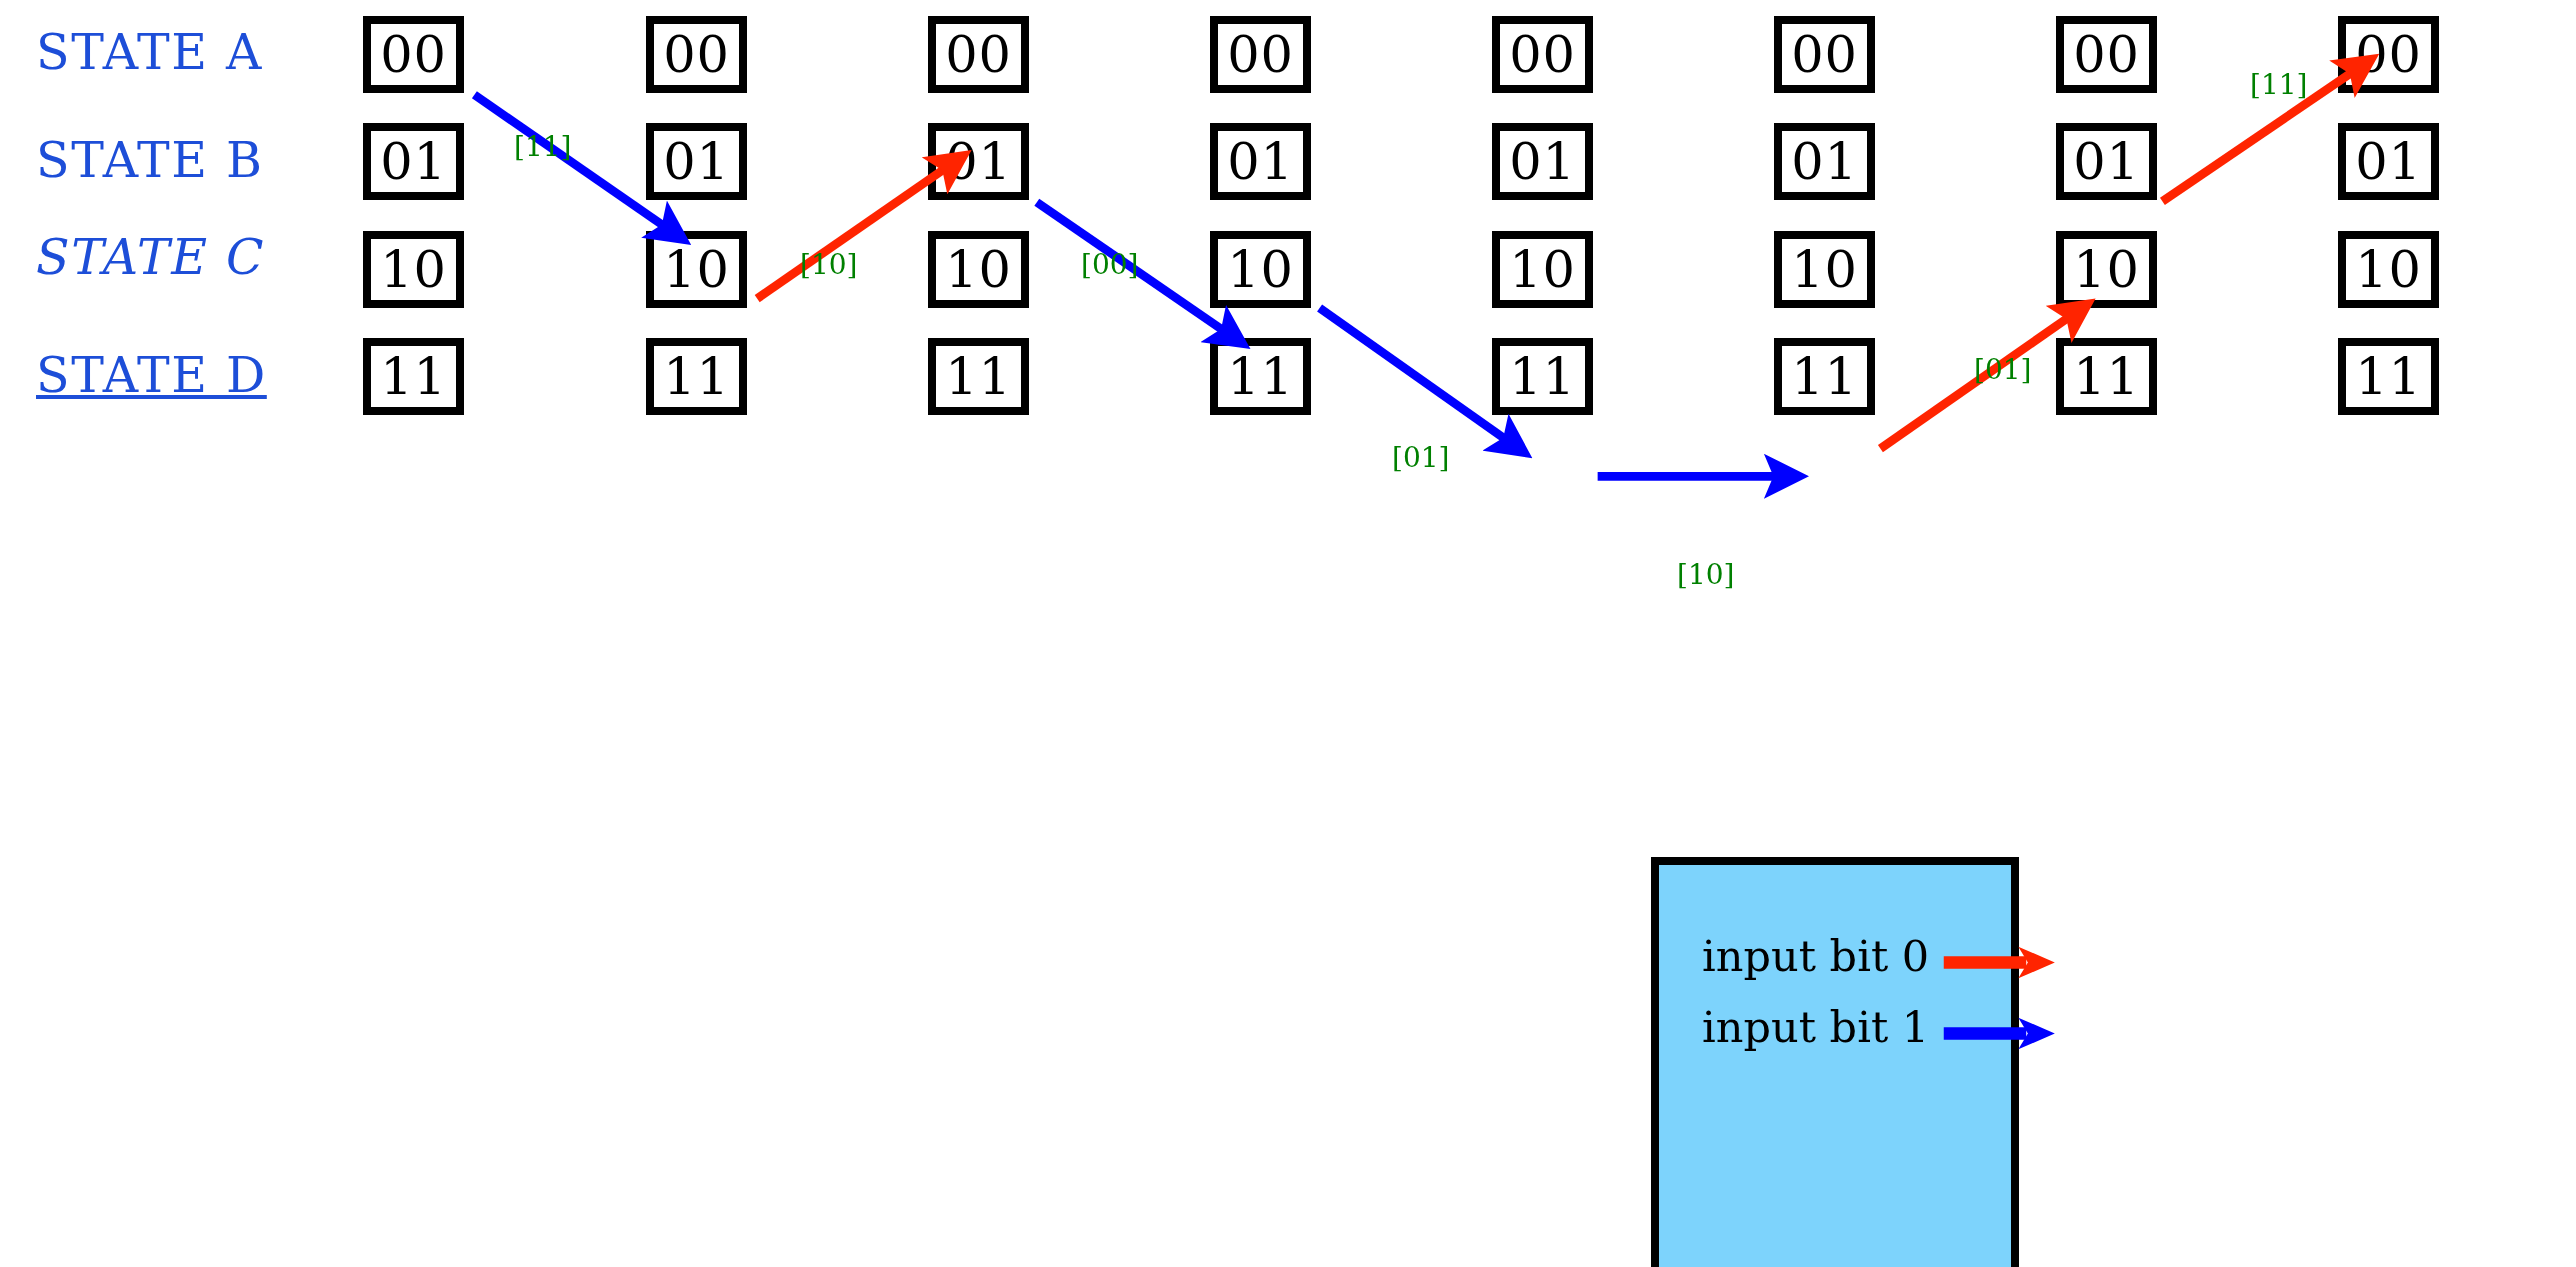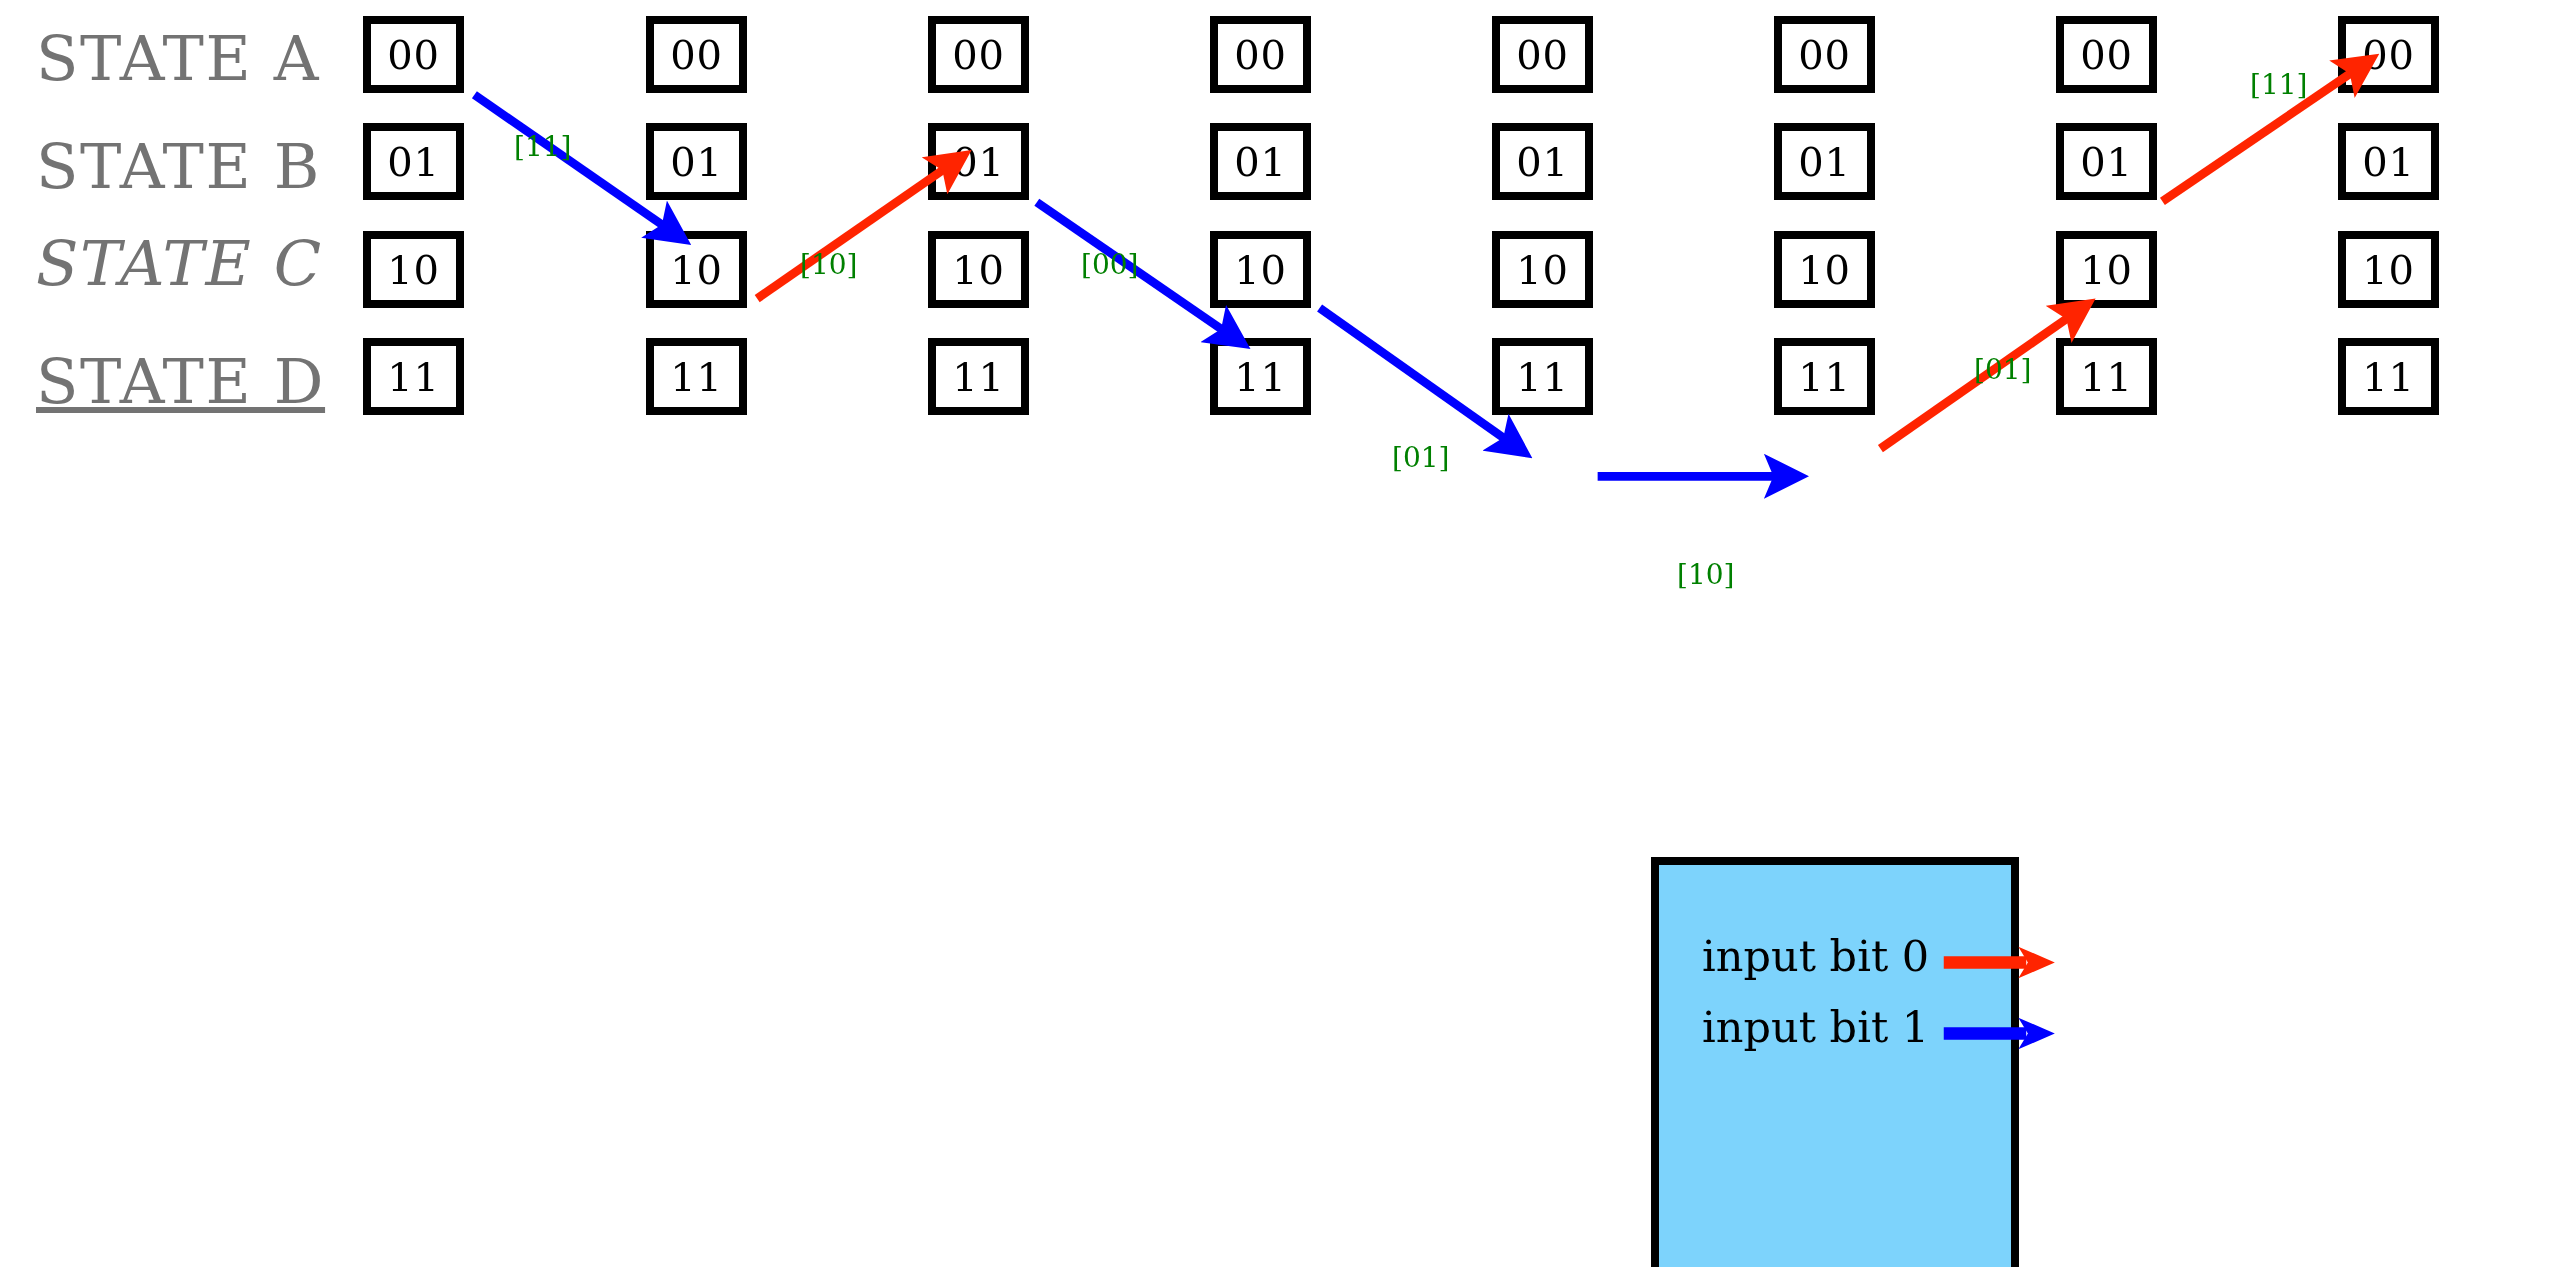"STATE A" .row-label { color: #737373 -> #1d4ed8; font-size: 62px -> 49px }
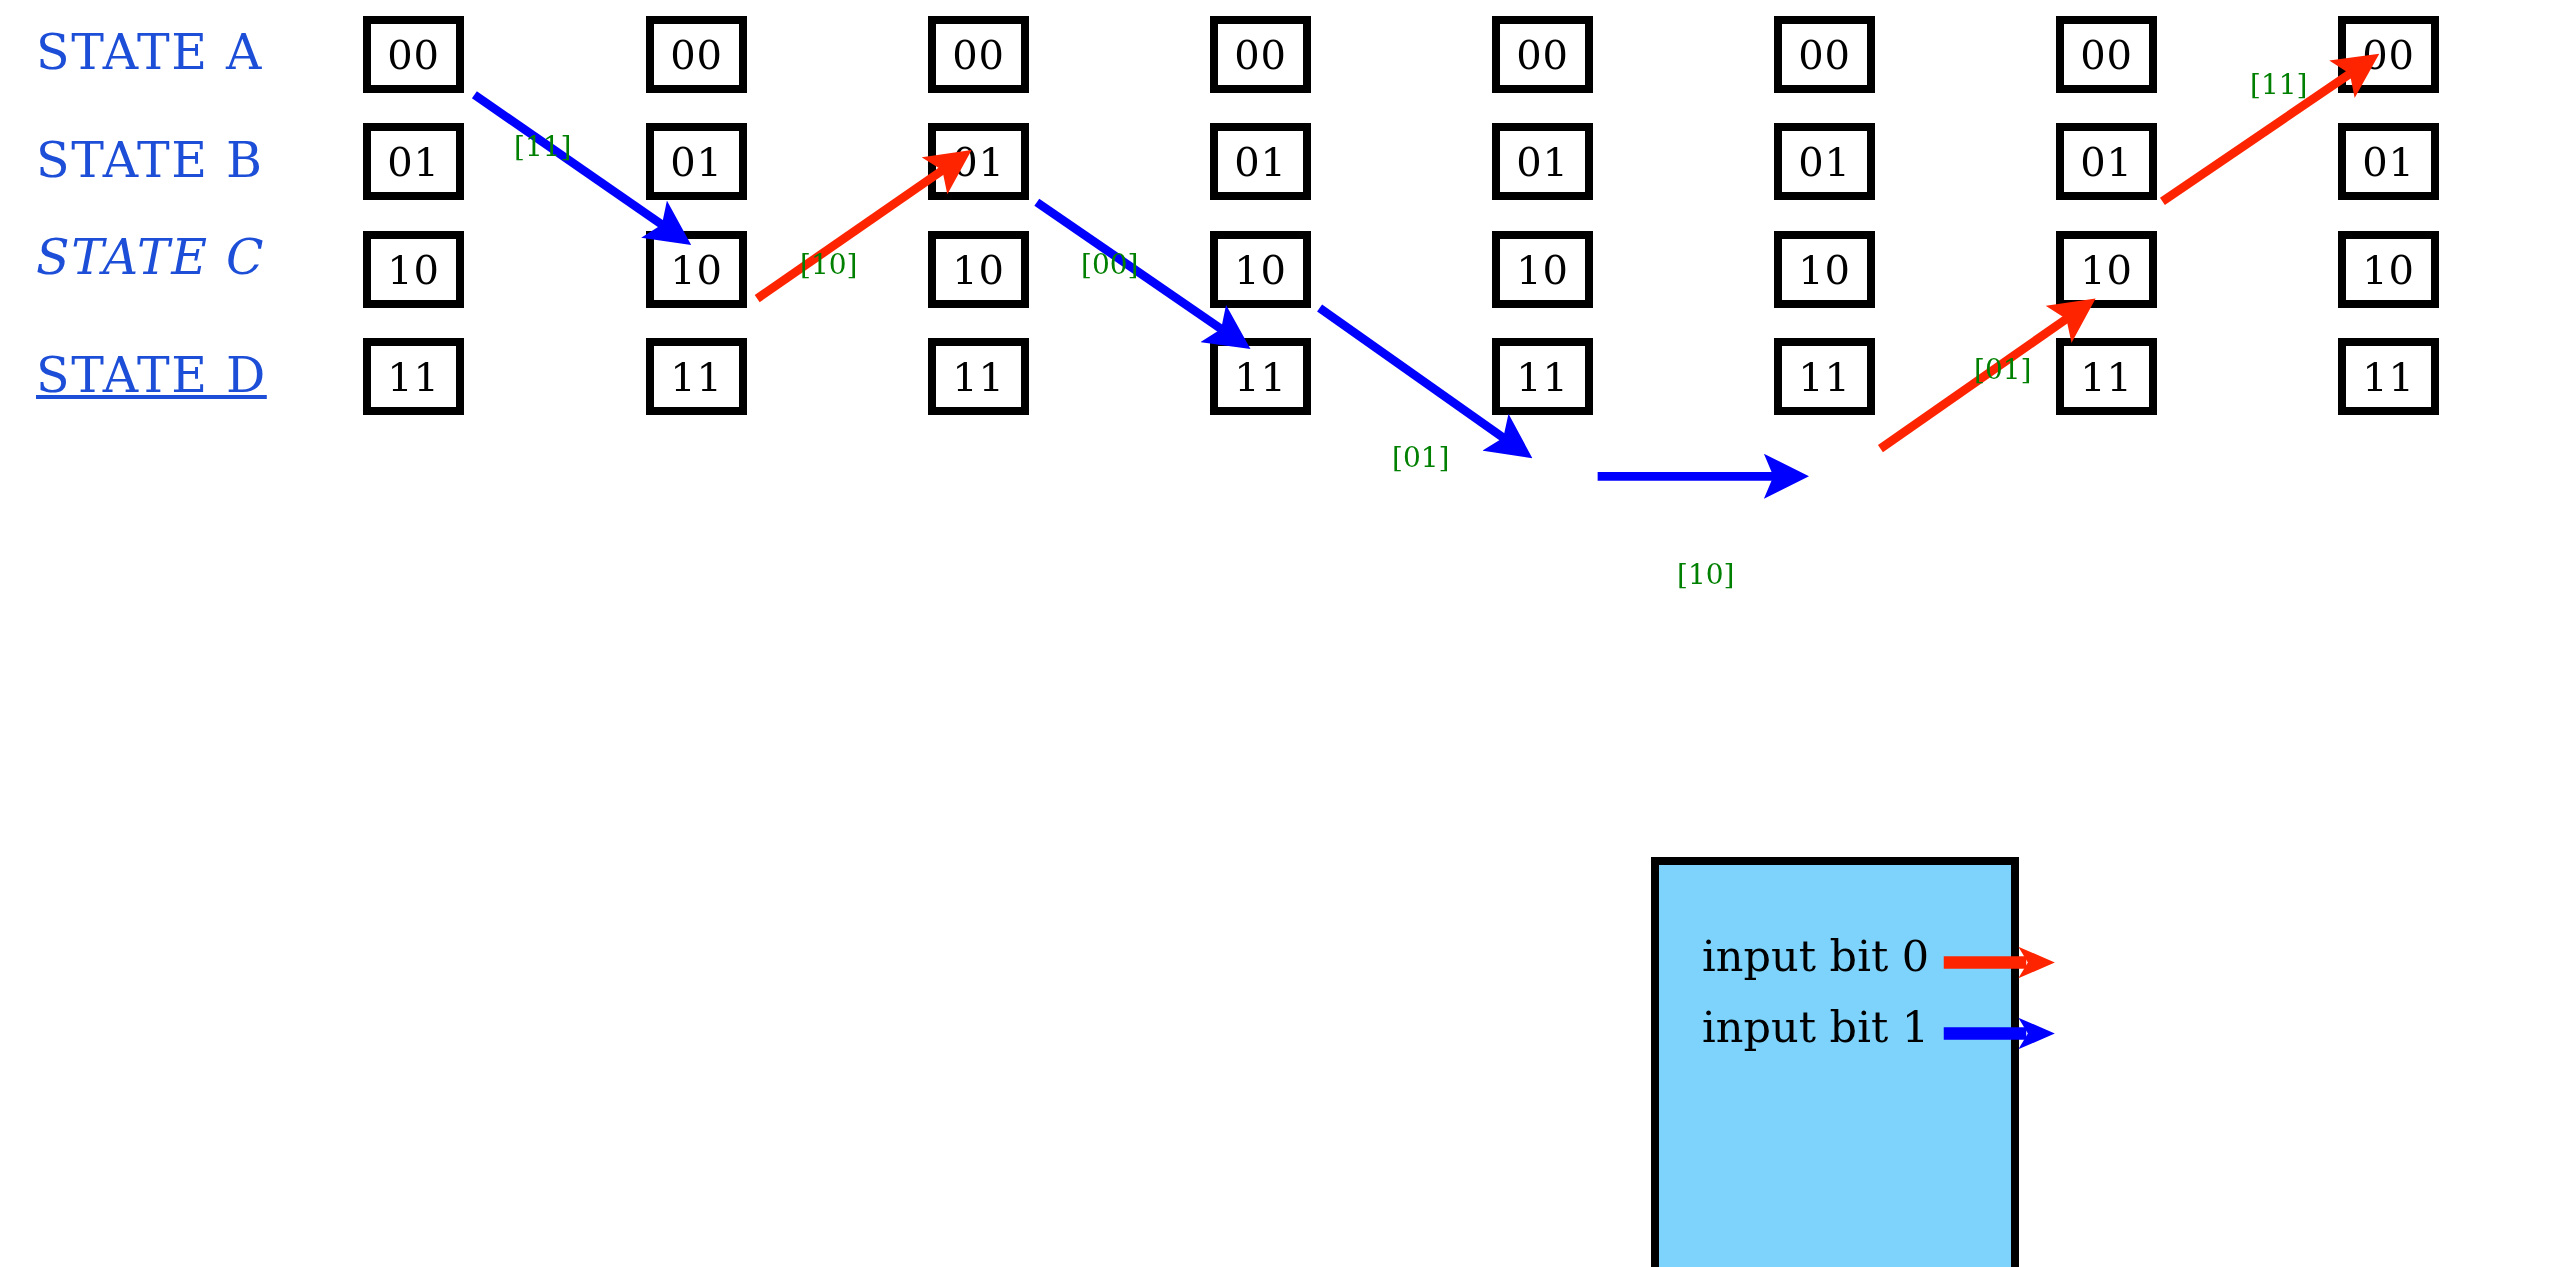"00" .cell { font-size: 40px -> 51px }
